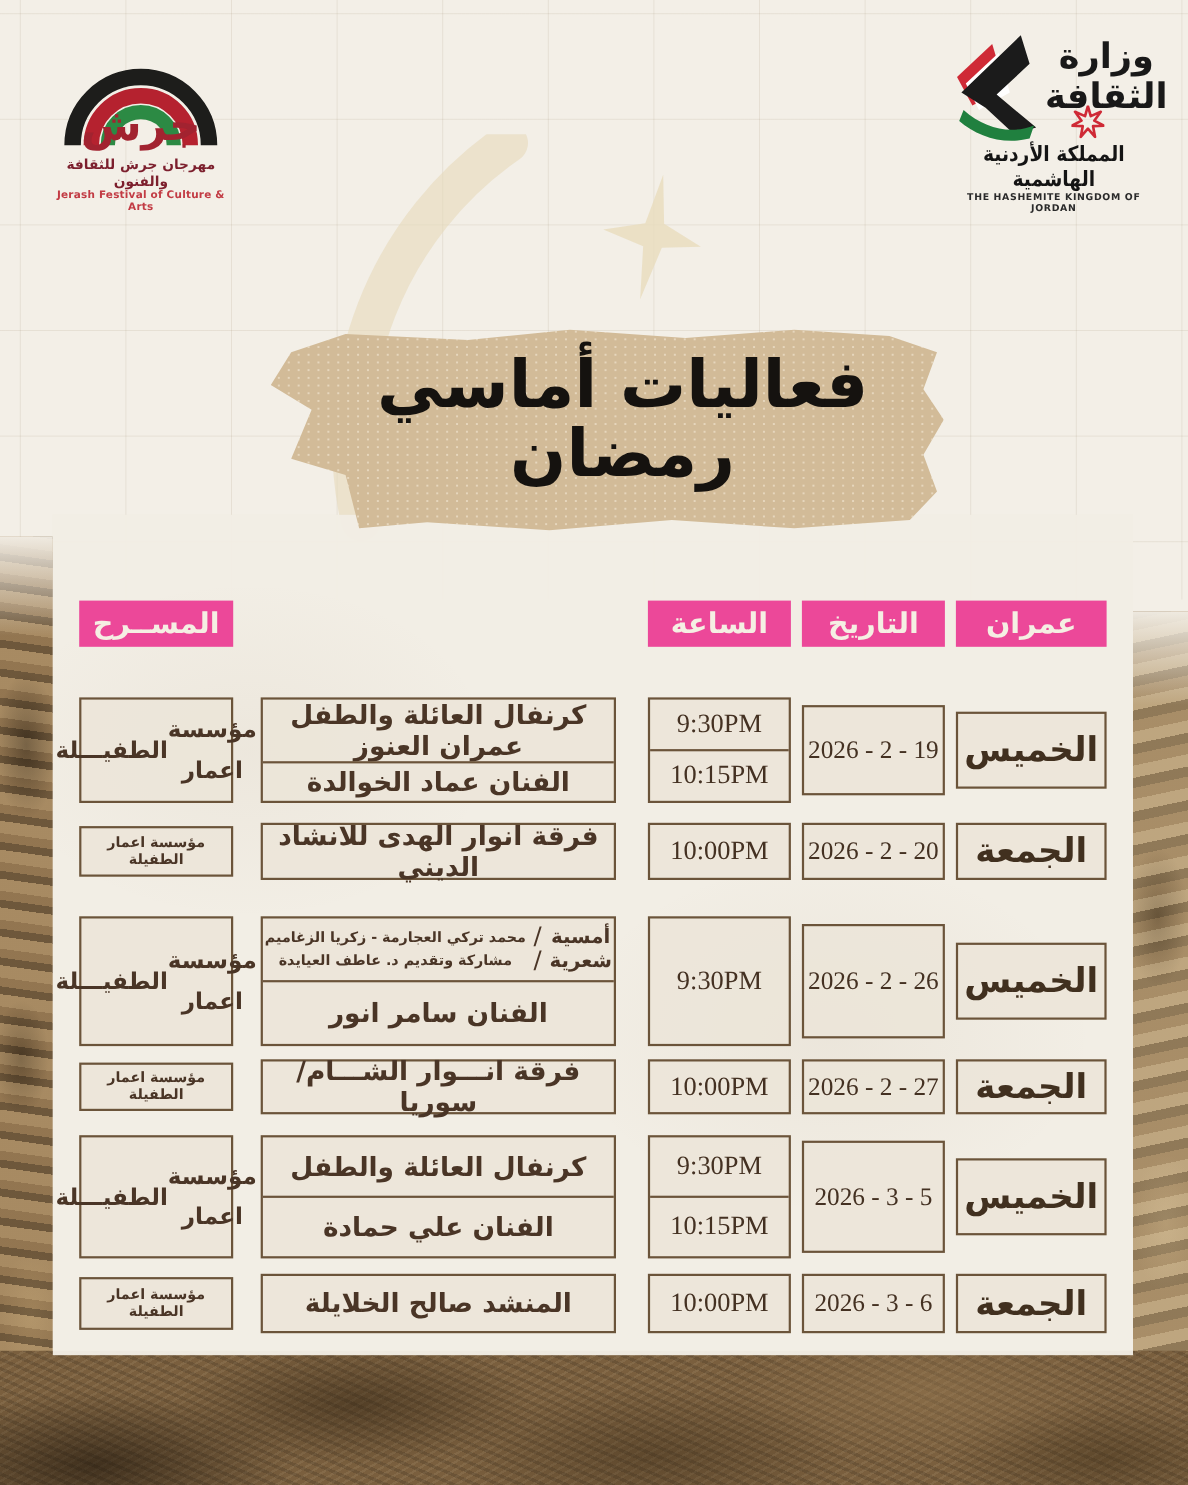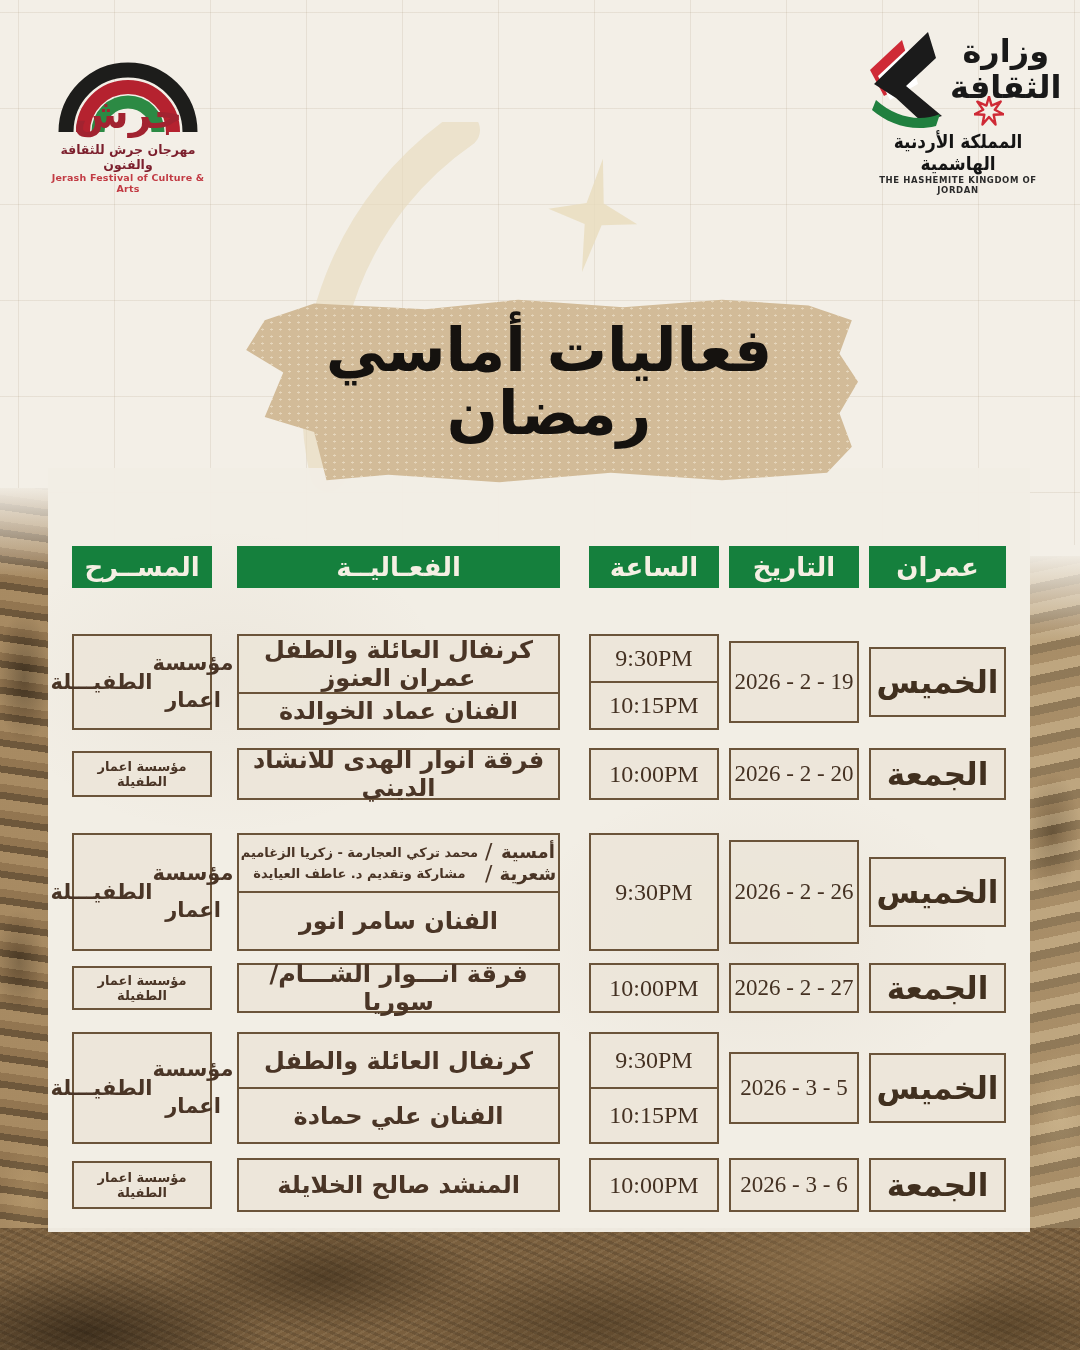"فعاليات أماسي رمضان" .title-text { left: 240px -> 257px }
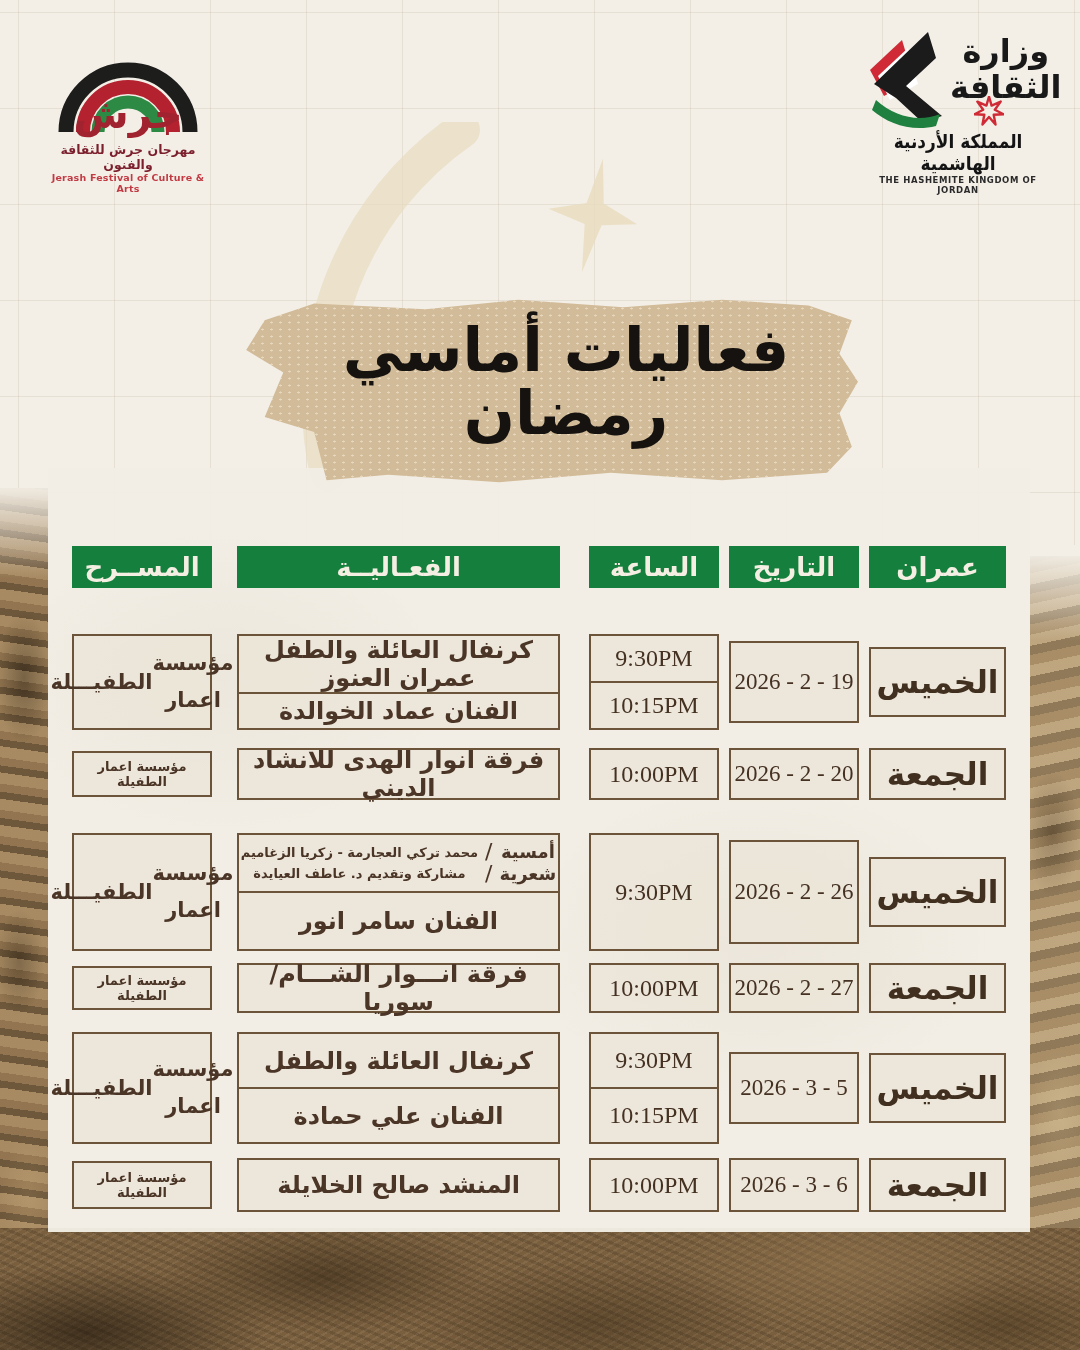"المســرح" .hcell { background: #15803d -> #ec4899 }
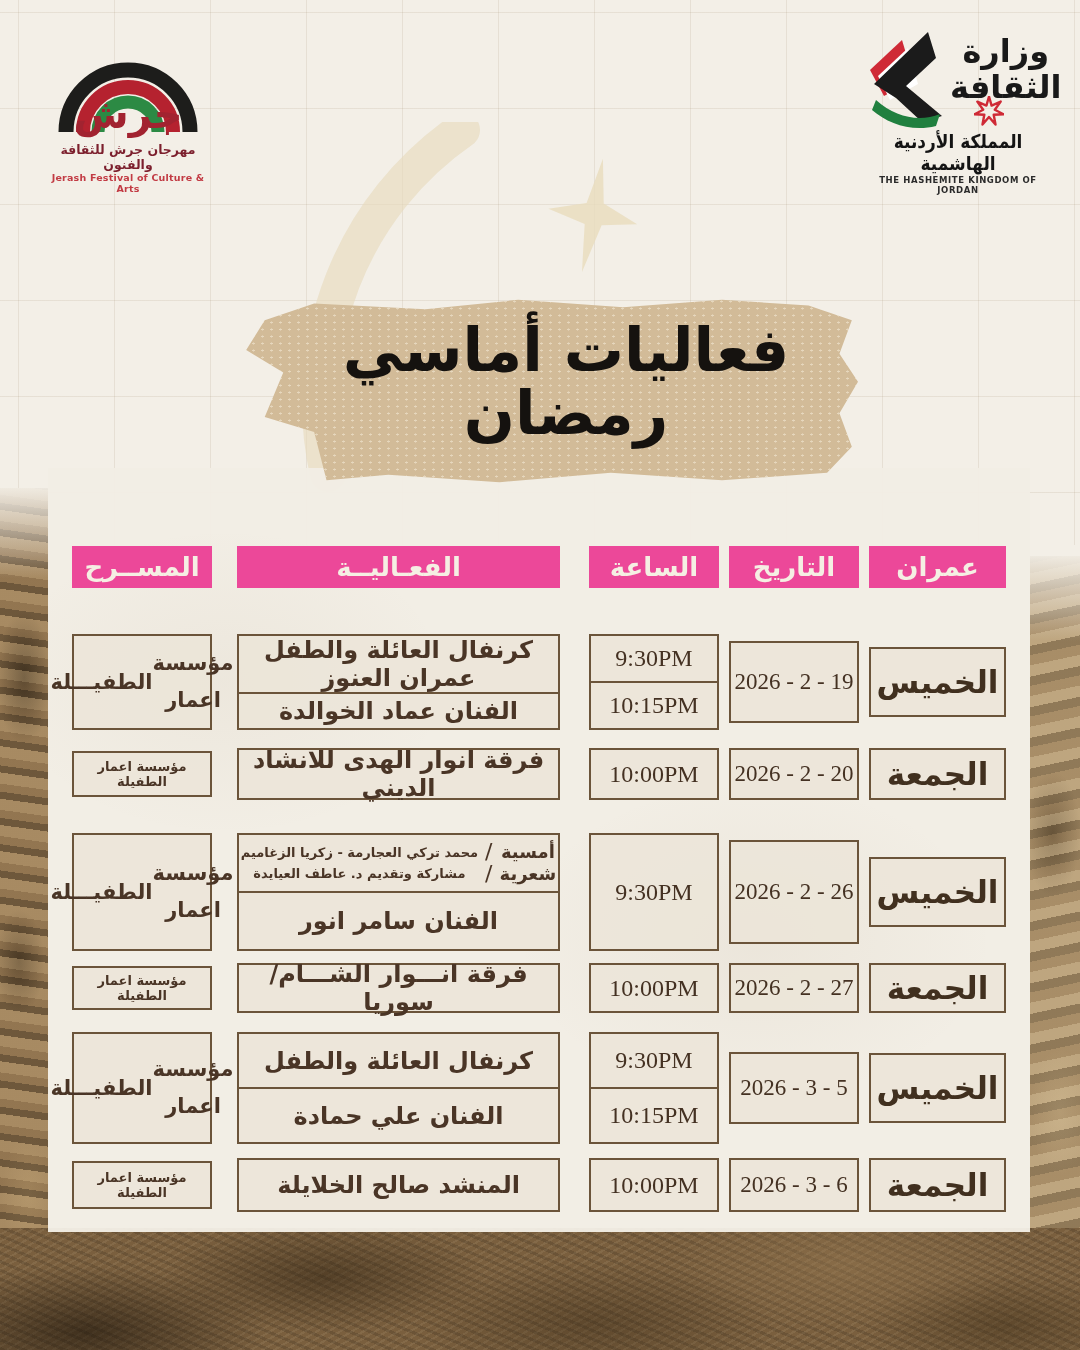"الفعـاليــة" div.hcell { html: <div>الفعـاليــة</div> -> none }
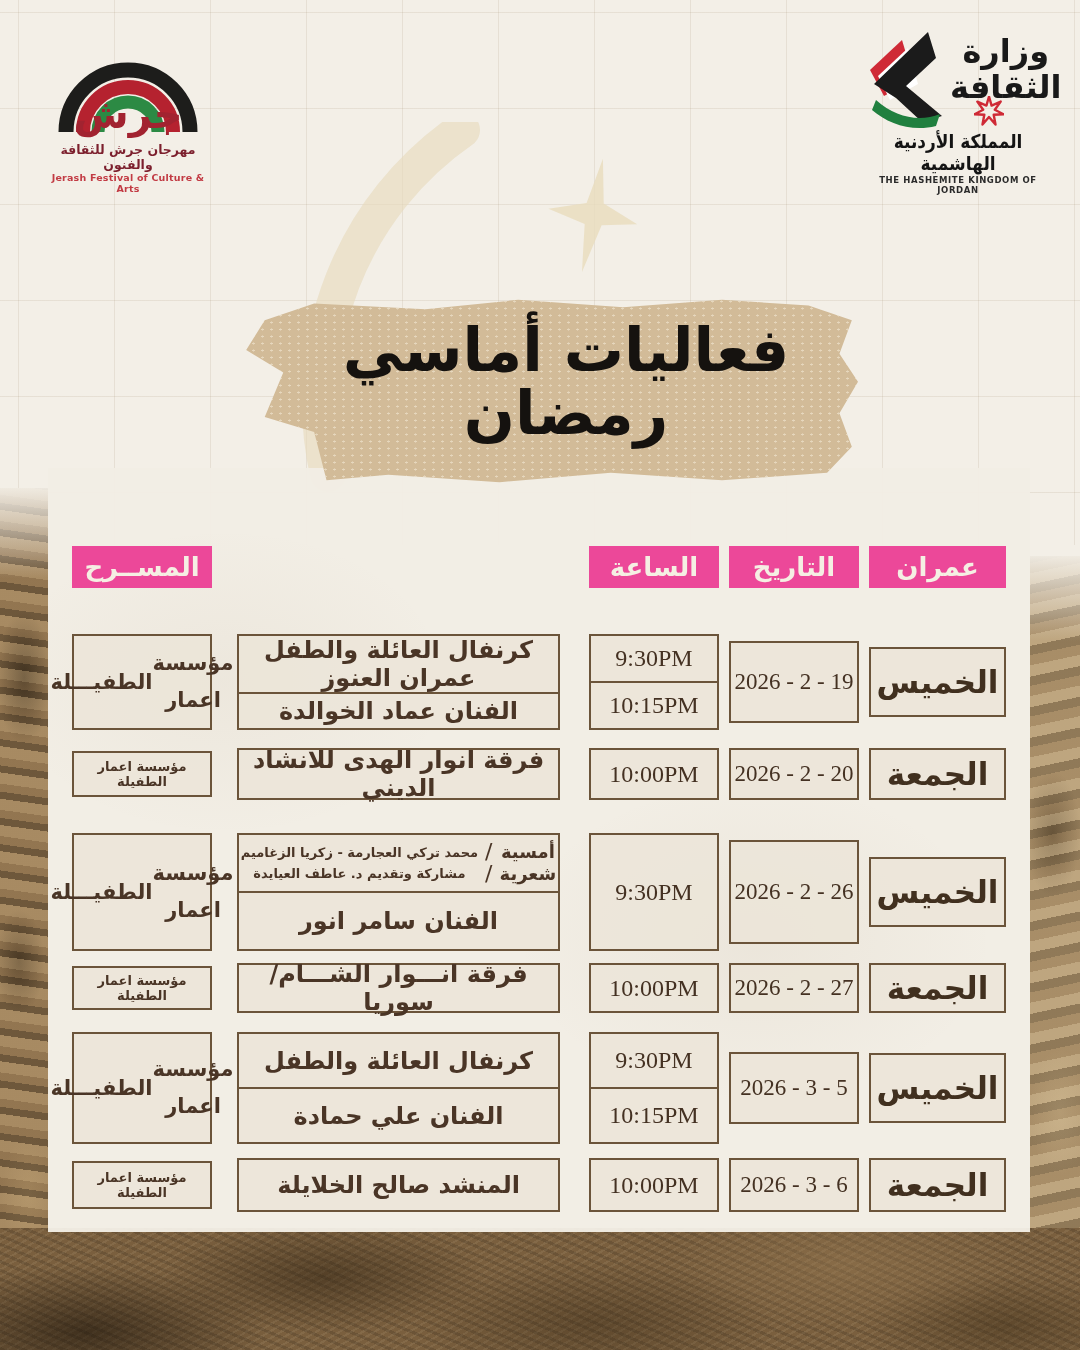"2026 - 3 - 5" div.cell { height: 72px -> 102px }
